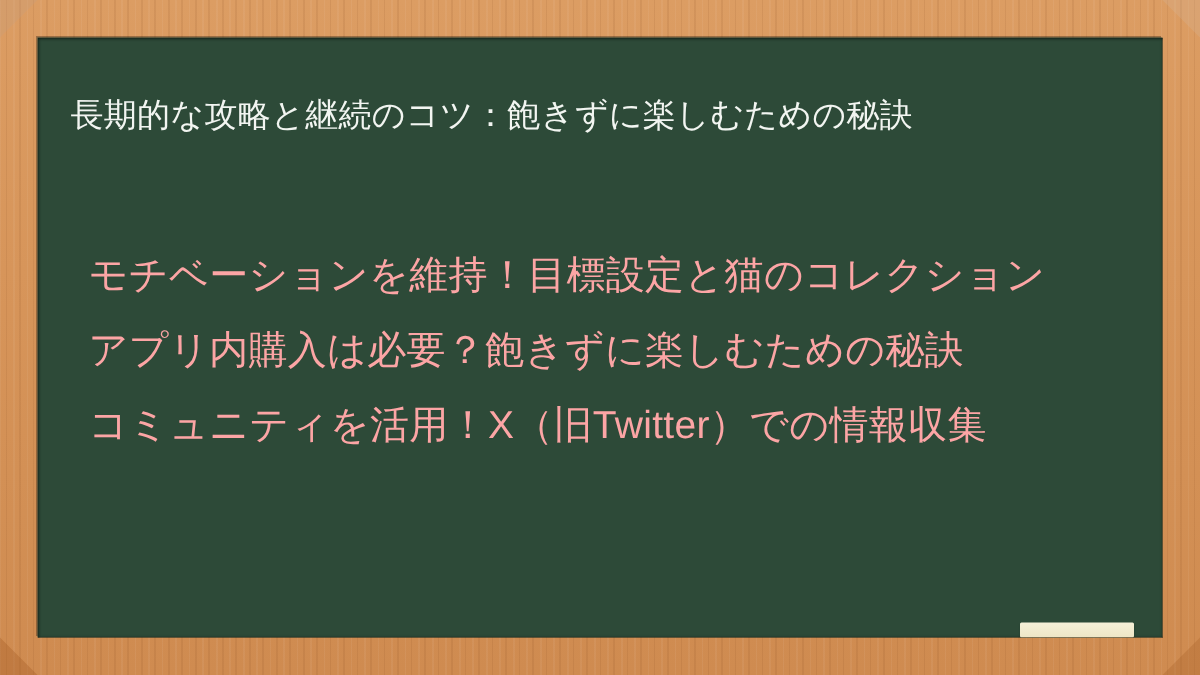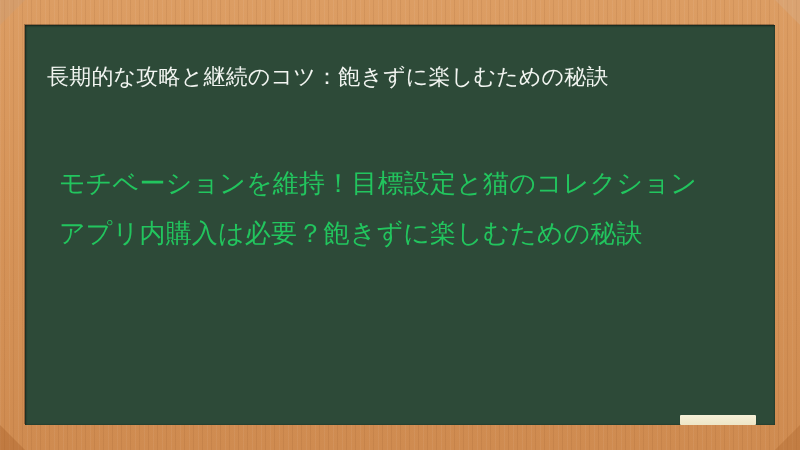"モチベーションを維持！目標設定と猫のコレクション" .board-list-item { color: #22c55e -> #fca5a5 }
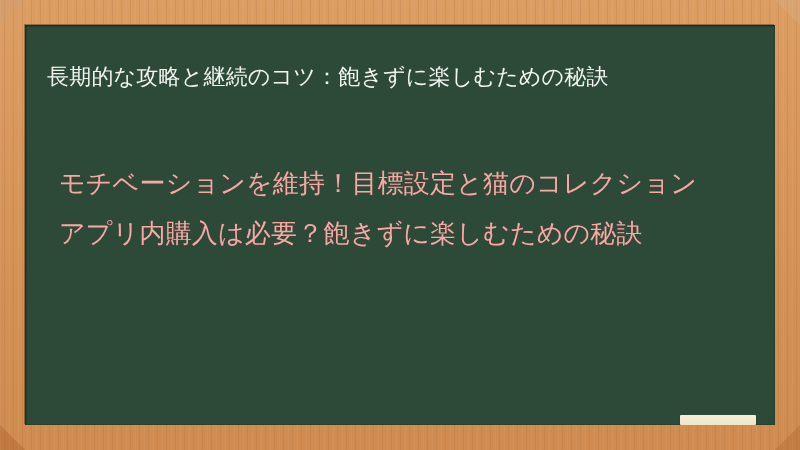"コミュニティを活用！X（旧Twitter）での情報収集" li.board-list-item { html: none -> <li>コミュニティを活用！X（旧Twitter）での情報収集</li> }
